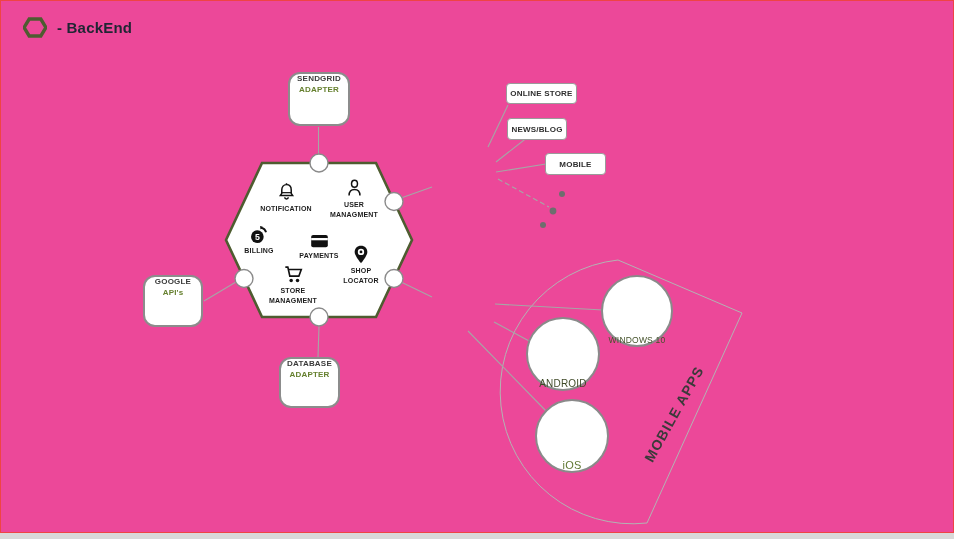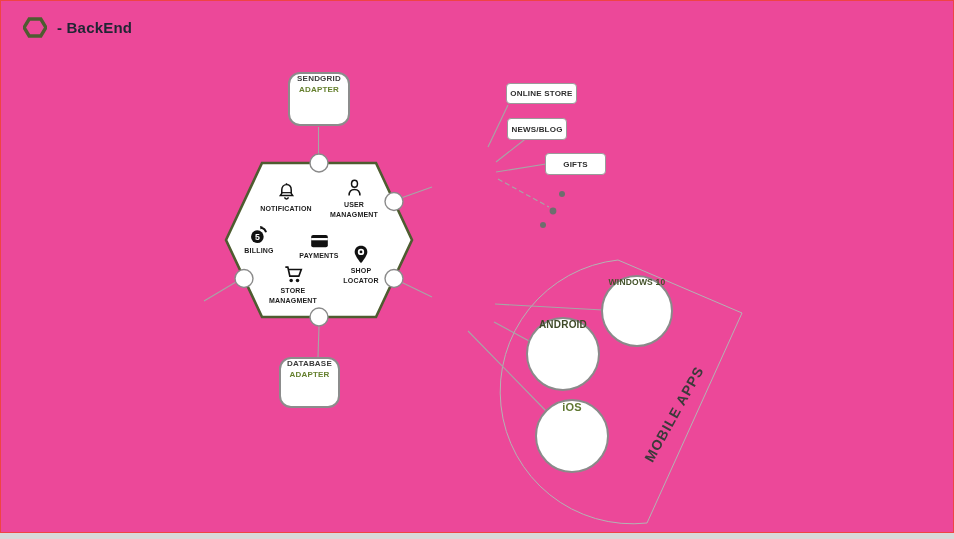"GIFTS" span { text: GIFTS -> MOBILE }
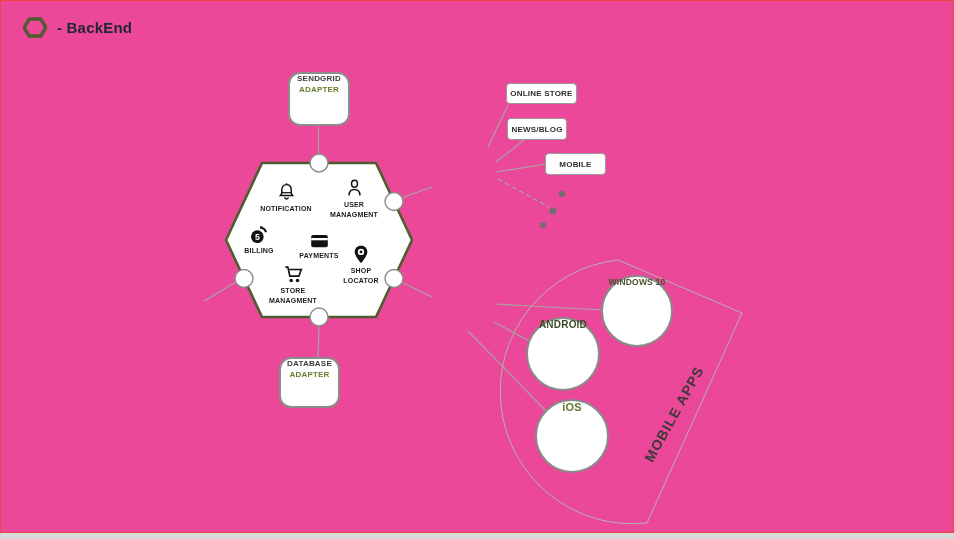"GOOGLE" div.node { html: none -> <div> <div>GOOGLE</div> <div>API's</div> </div> }
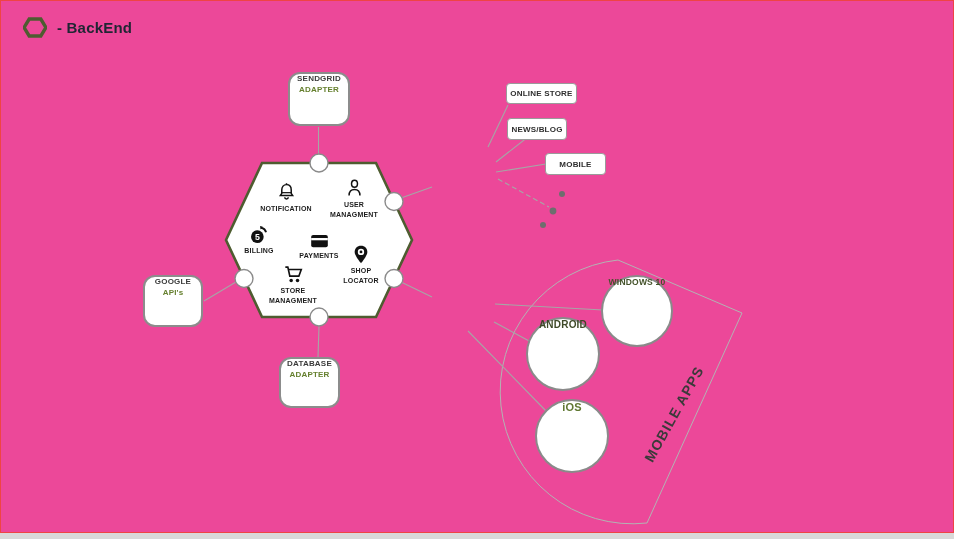"WINDOWS 10" .mcircle { align-items: flex-start -> flex-end; font-weight: 700 -> 400 }
